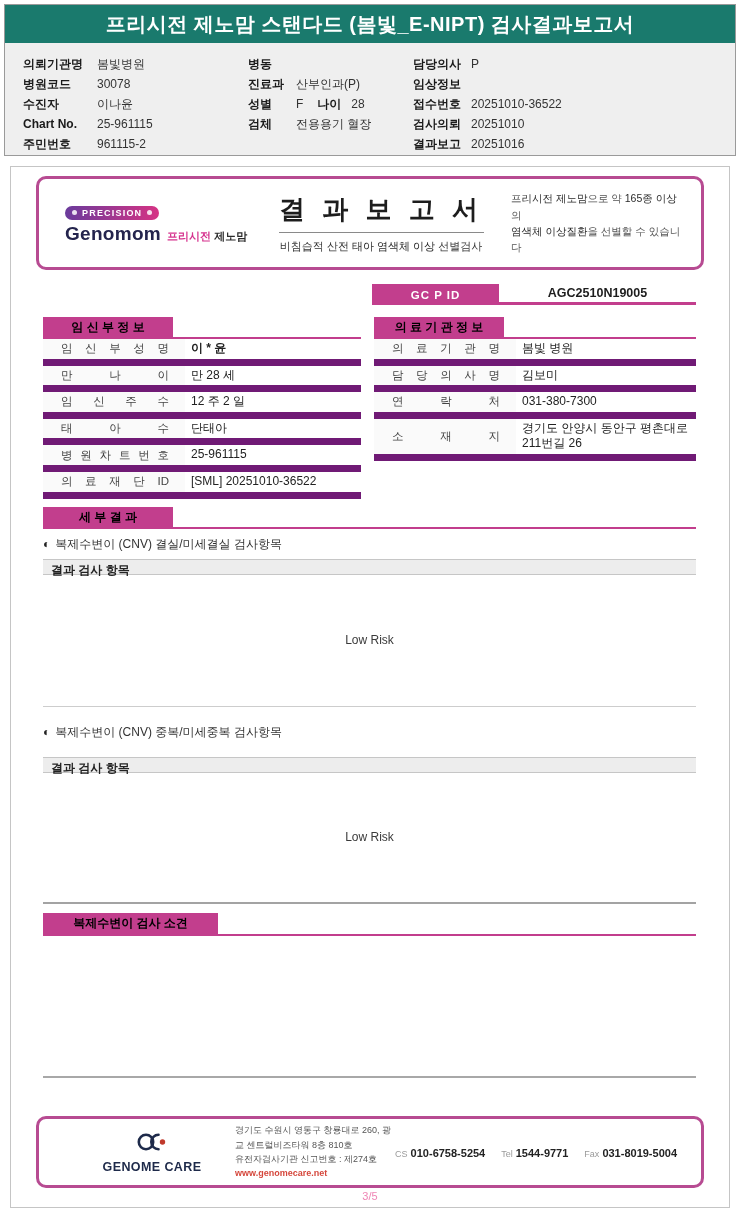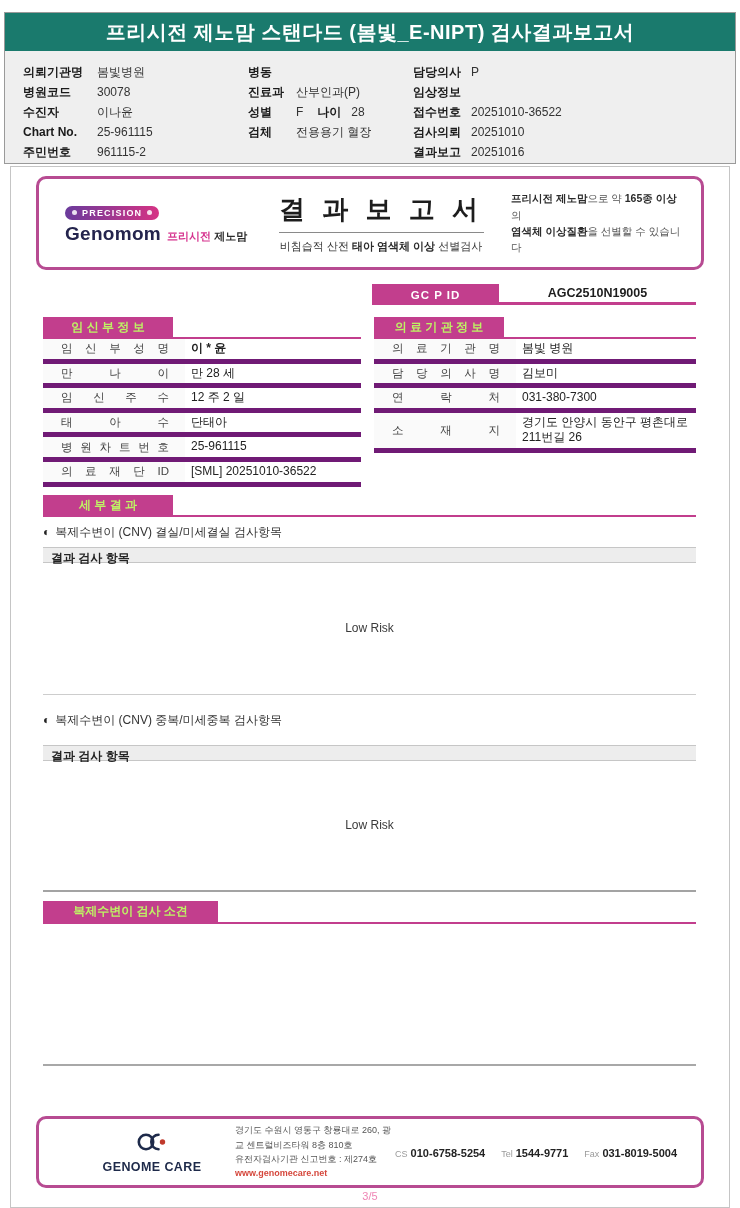"프리시전 제노맘 스탠다드 (봄빛_E-NIPT) 검사결과보고서" .top-block { top: 12px -> 4px }
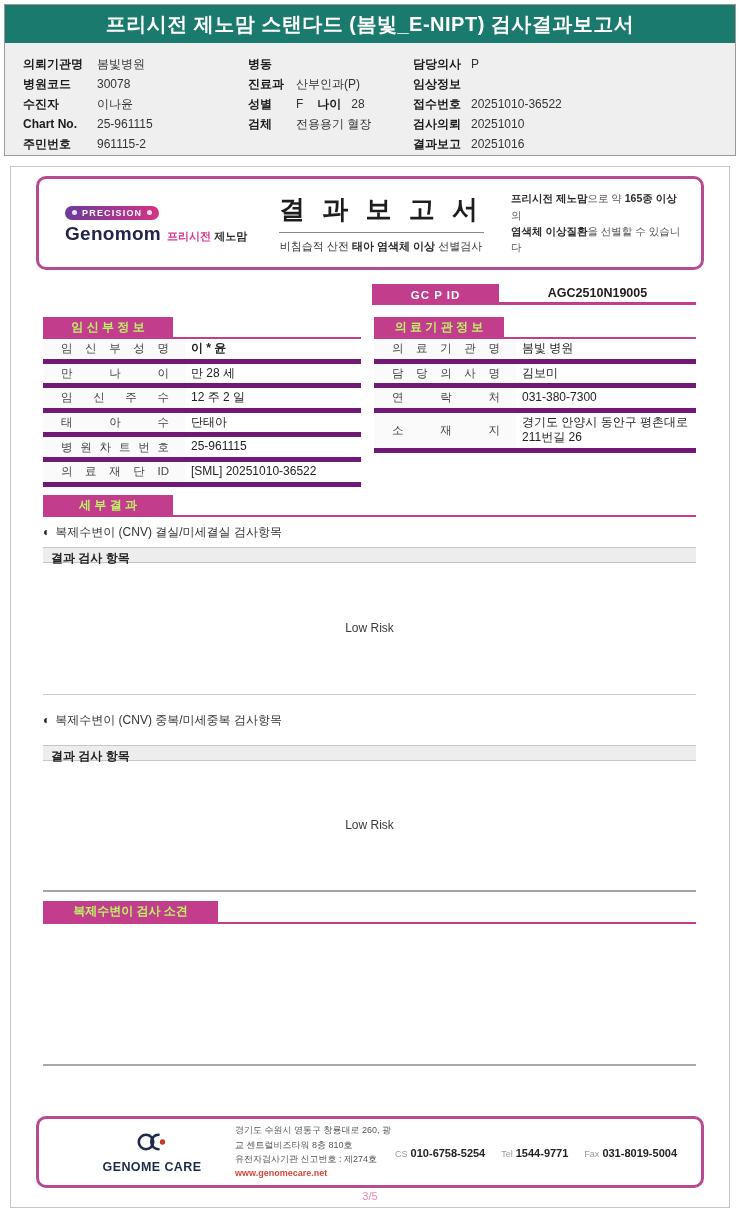"프리시전 제노맘" .b { font-weight: bold -> normal }
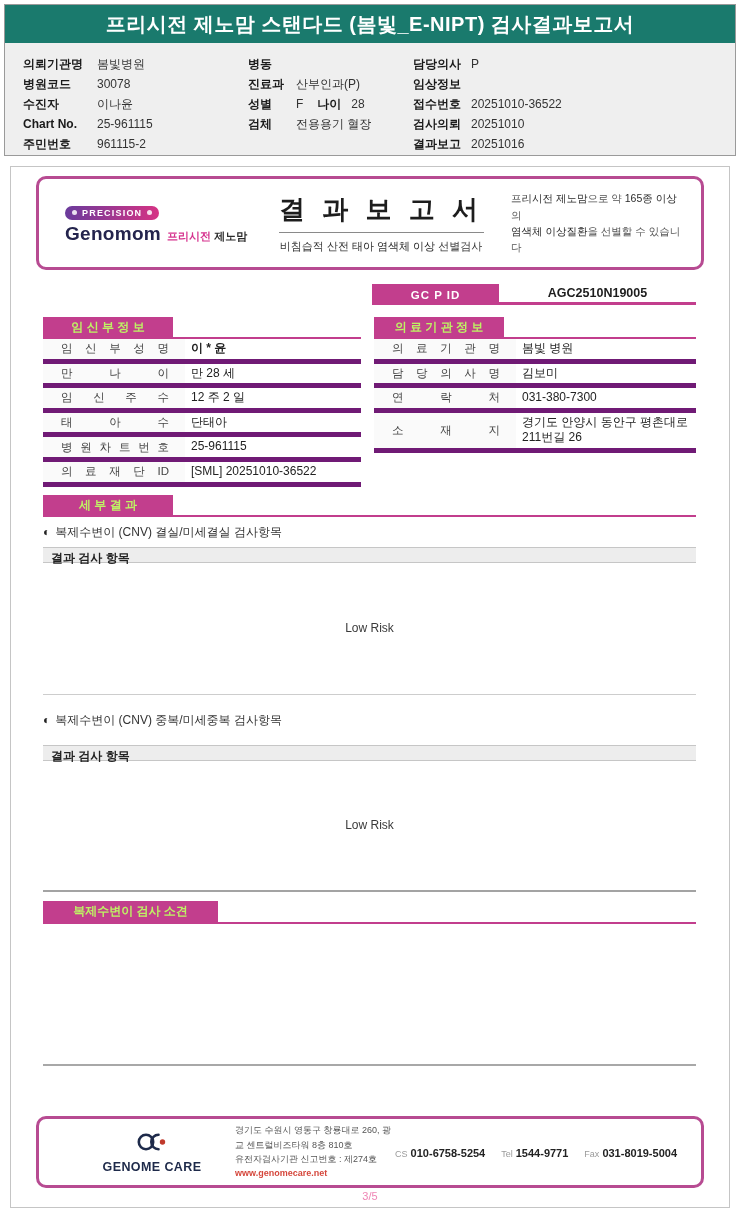"임 신 부 정 보" .mtab { color: #bef264 -> #000000 }
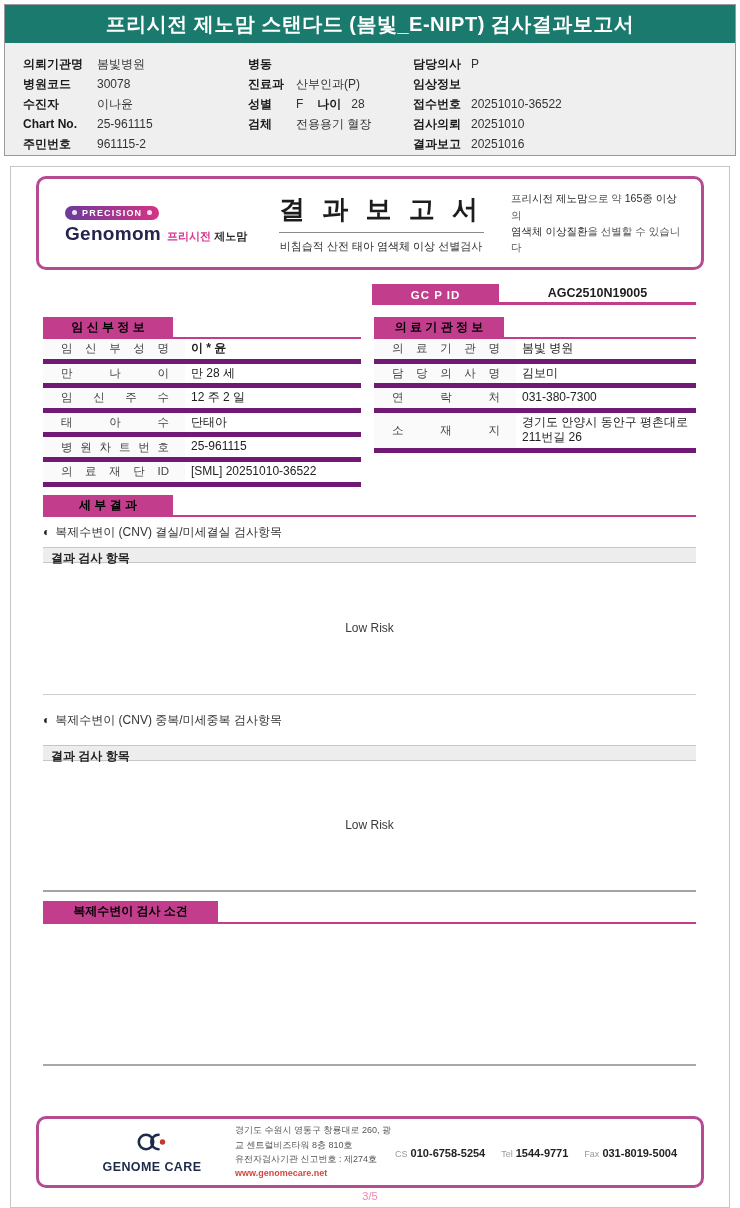"임 신 부 성 명" .trow { border-bottom: 5px solid #701a75 -> 7px solid #701a75 }
